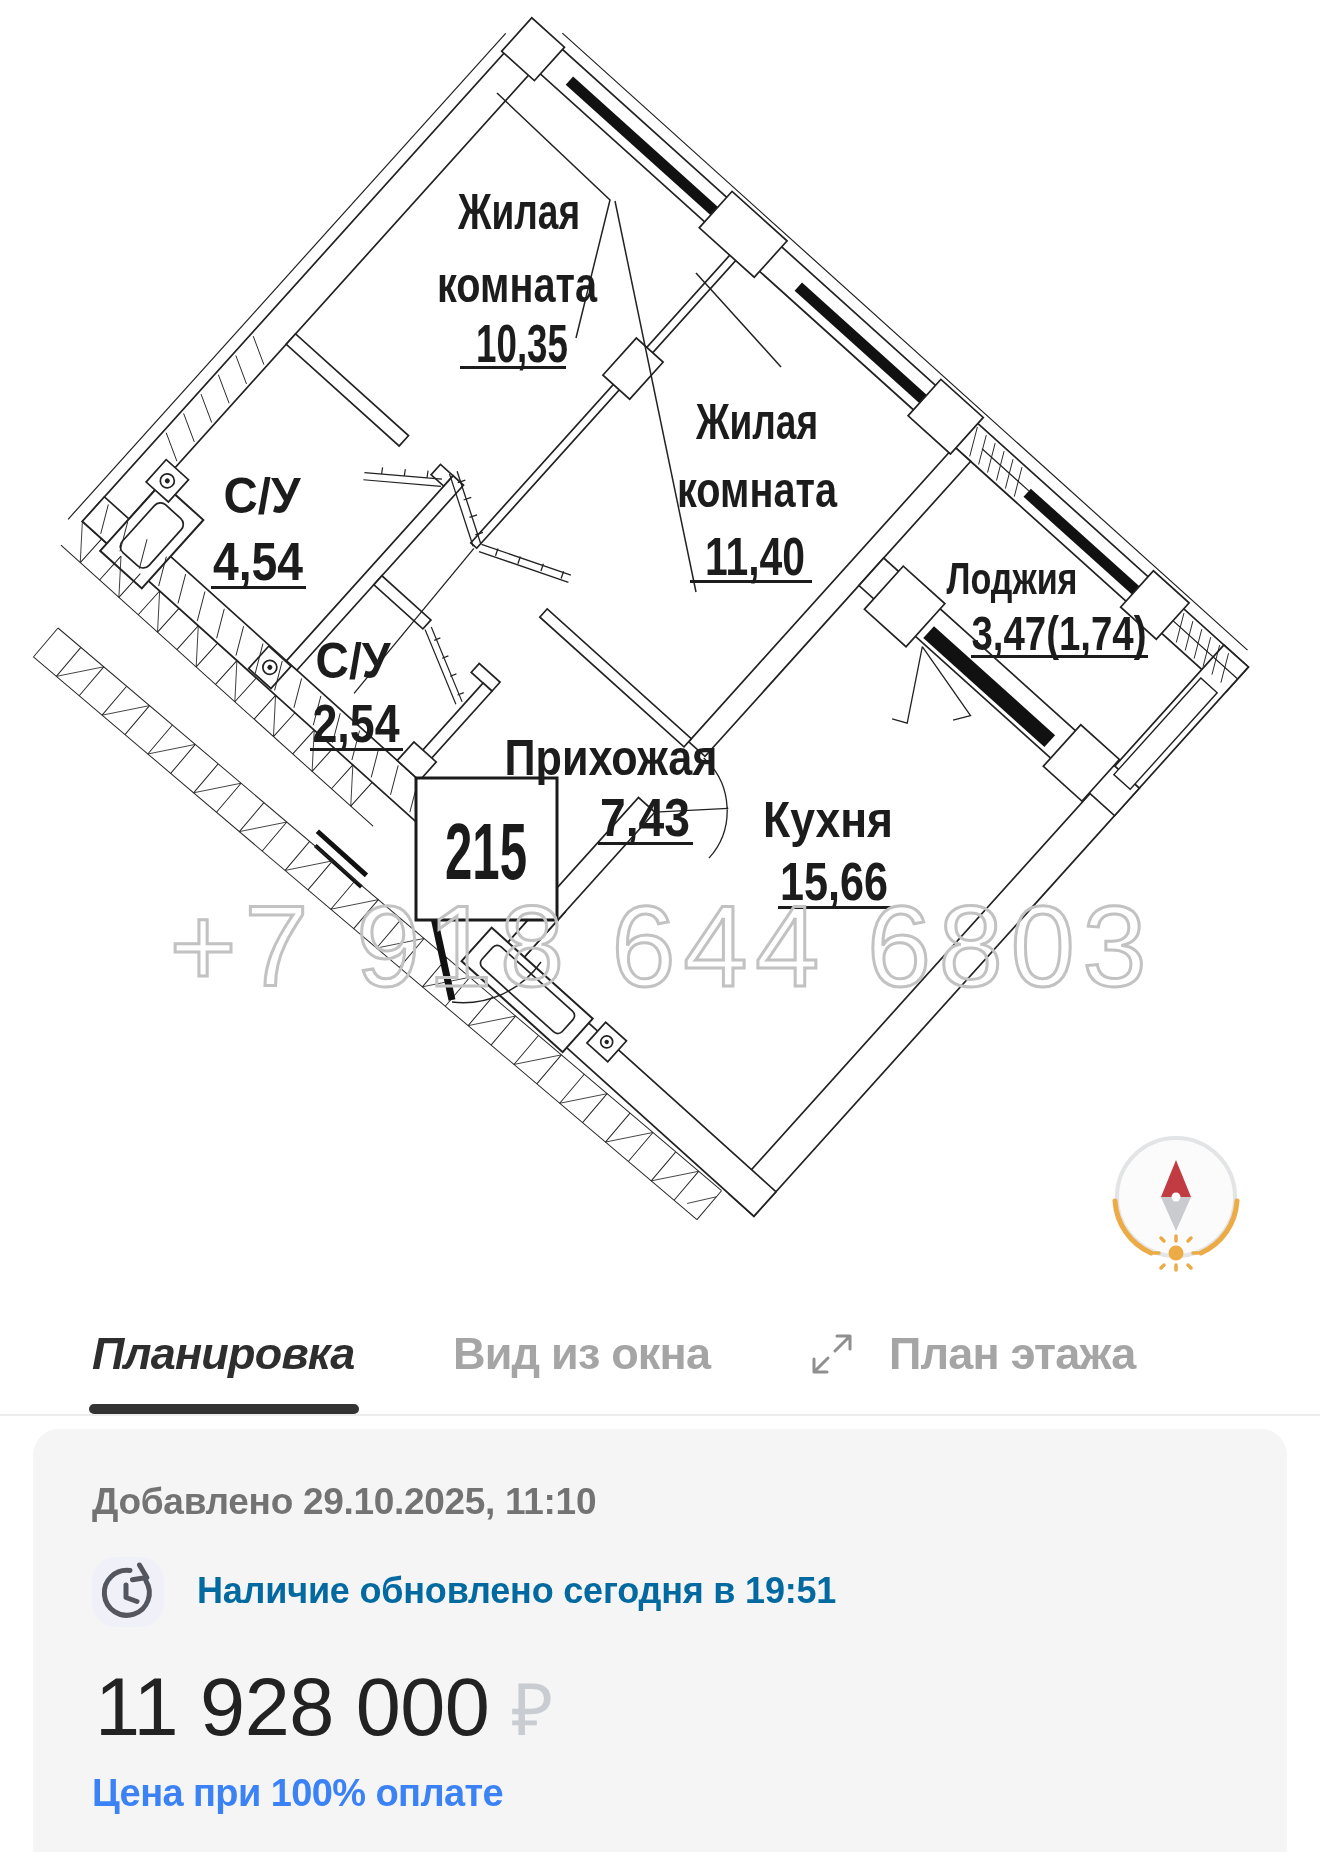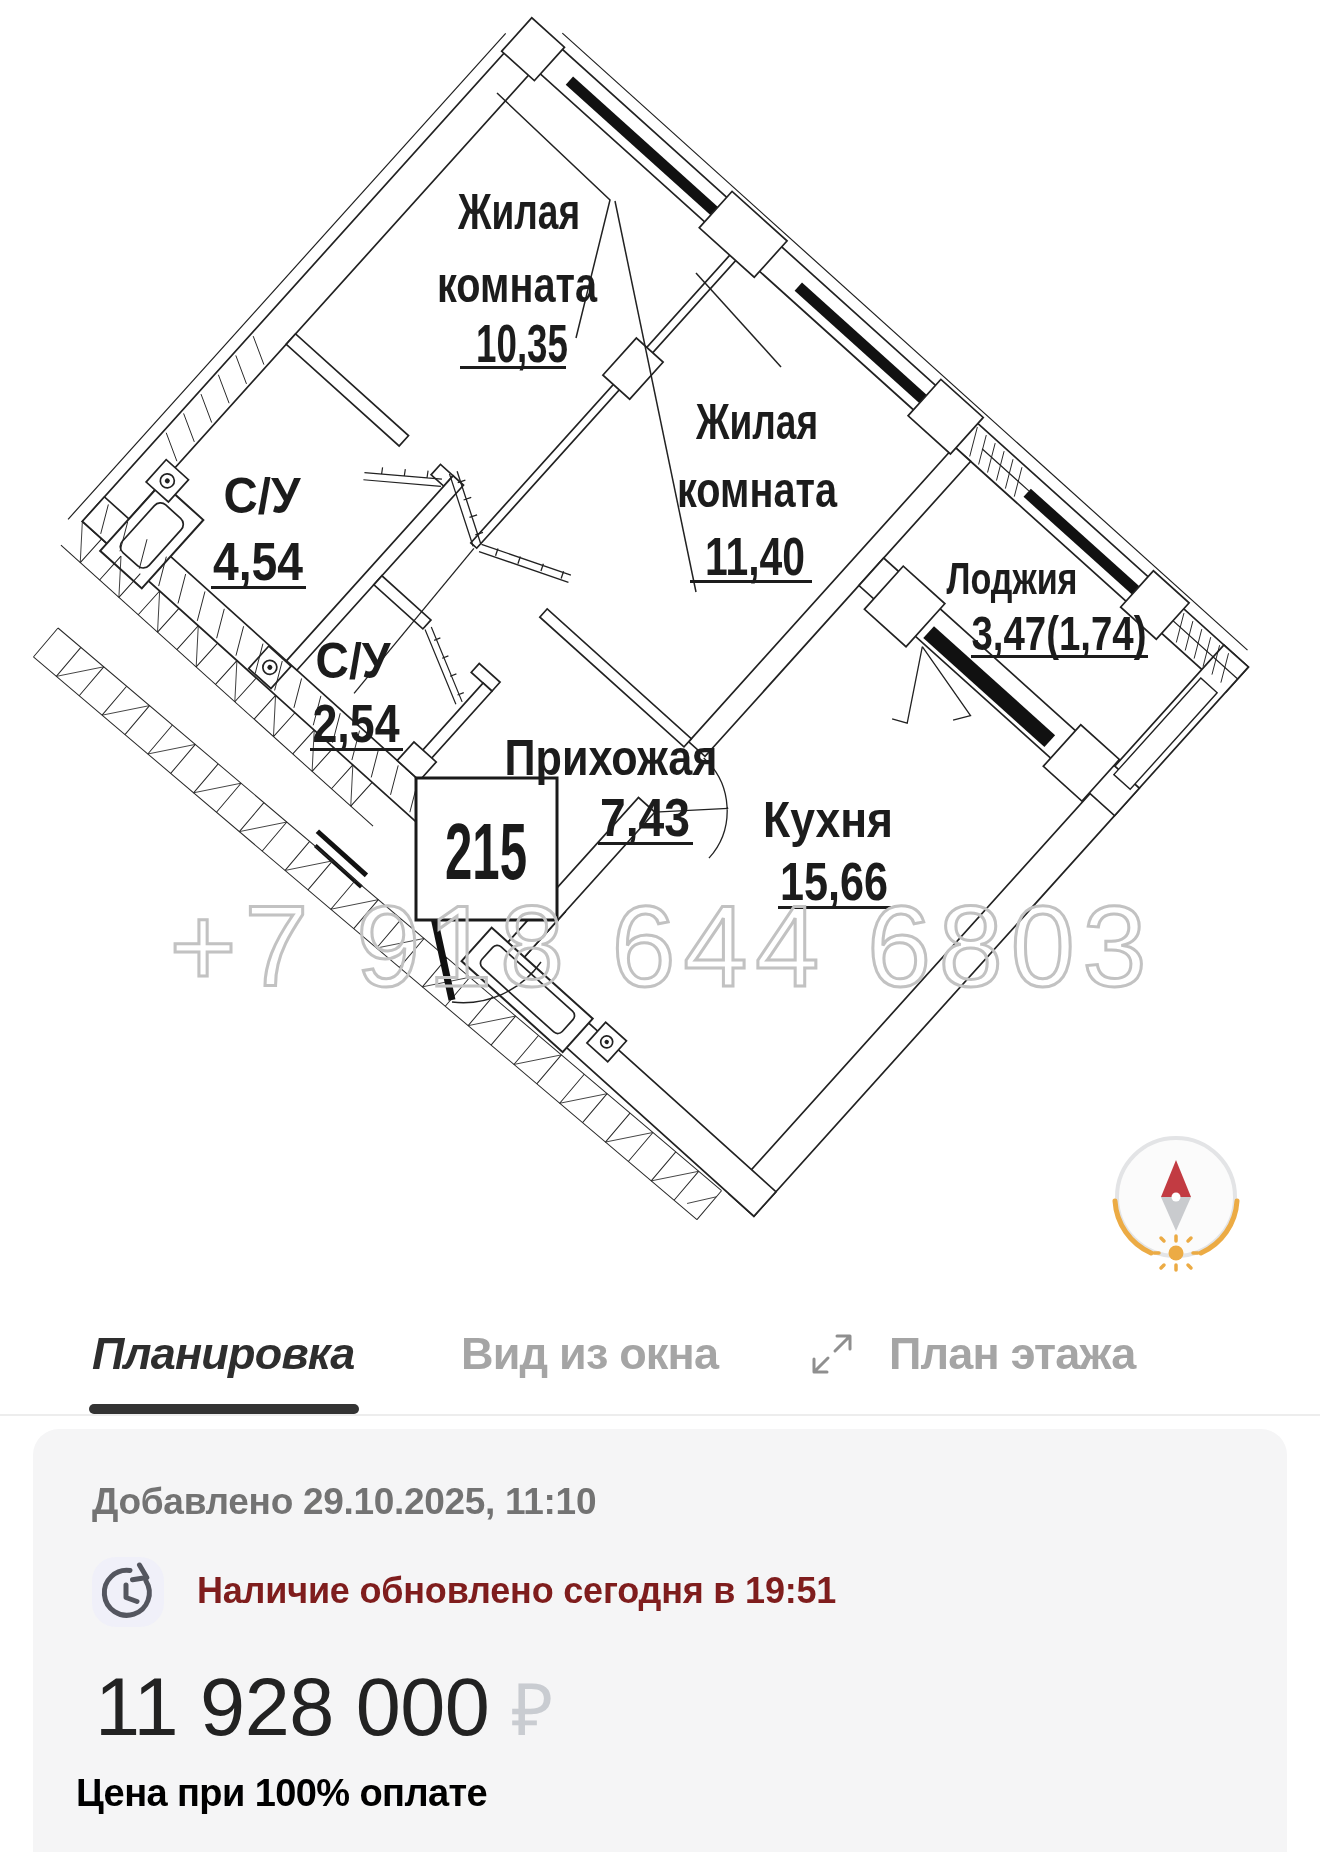"Вид из окна" div.tab { margin-left: 8px -> none }
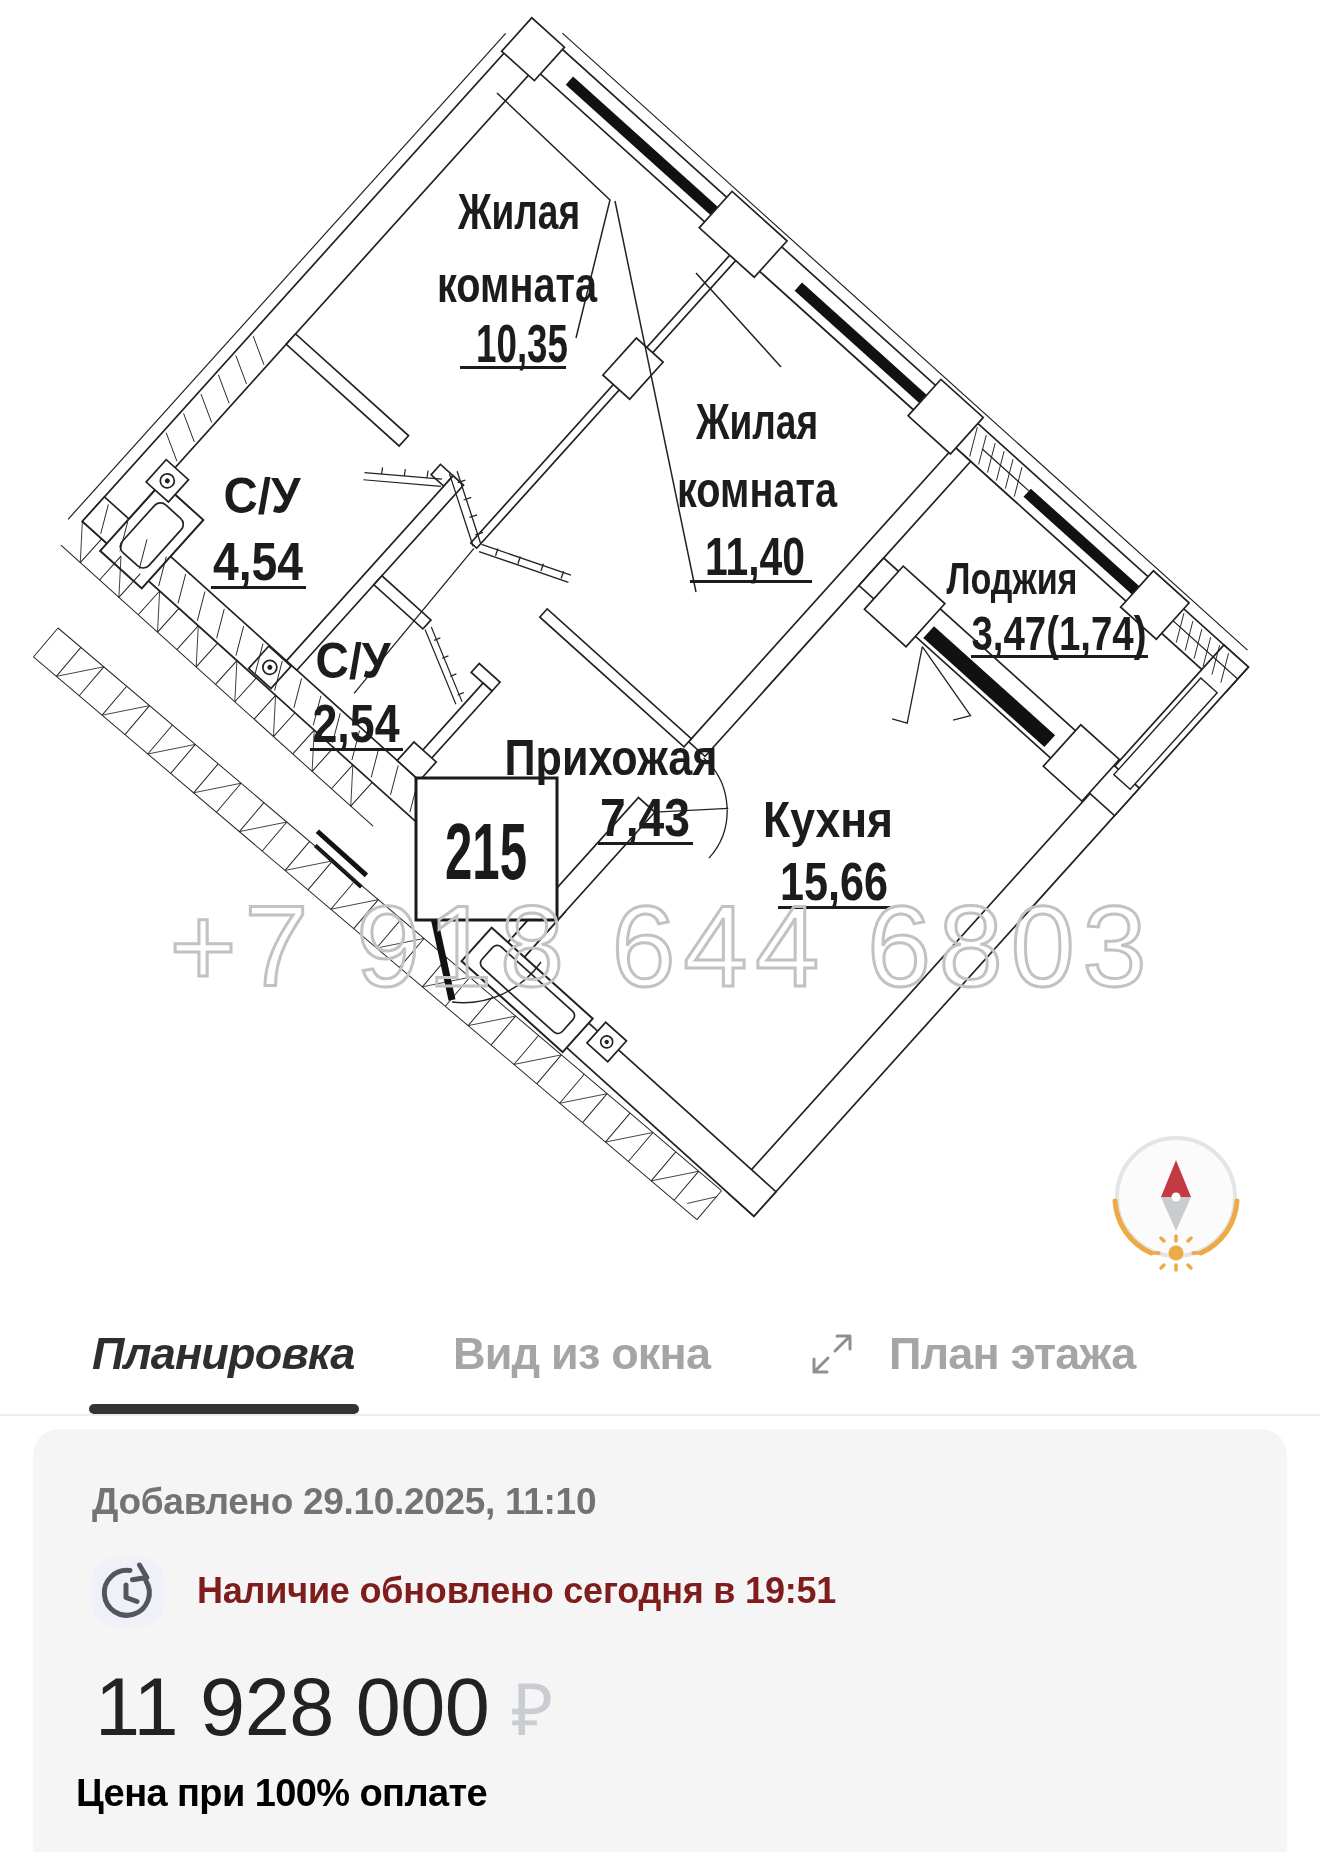"Наличие обновлено сегодня в 19:51" .avail { color: #7f1d1d -> #0369a1 }
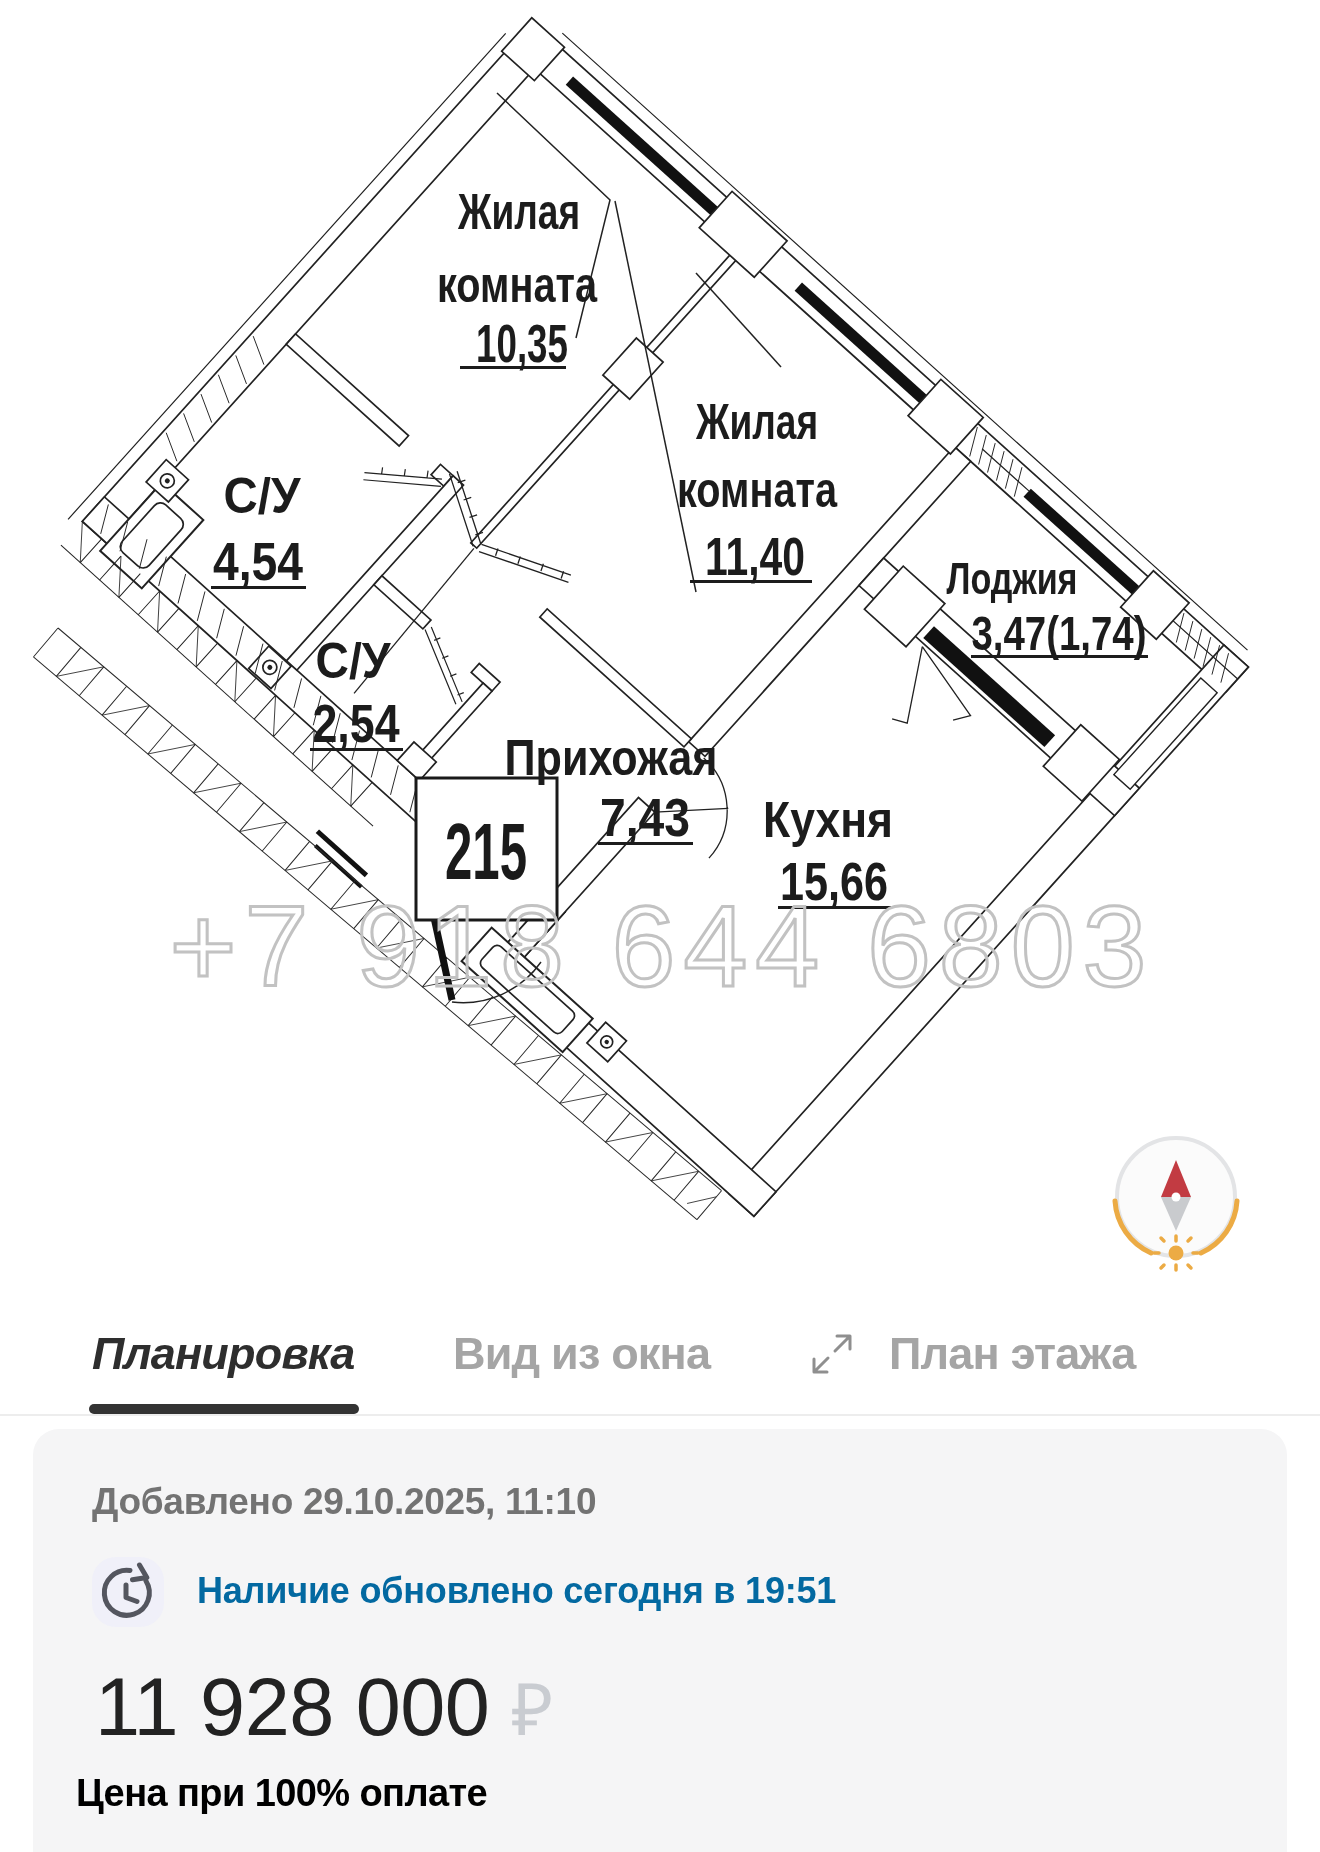"Цена при 100% оплате" .payhint { color: #000000 -> #3b82f6; left: 76px -> 92px }
